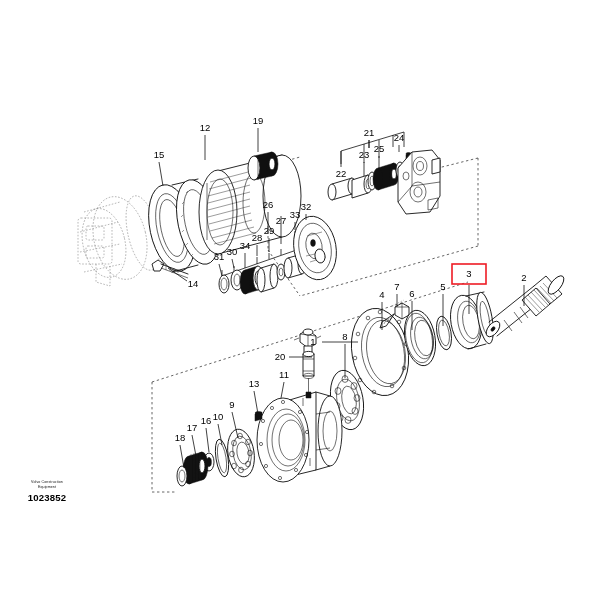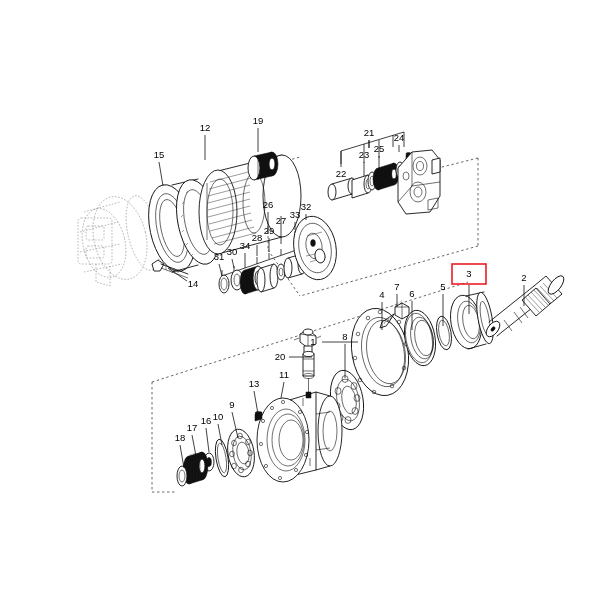"1023852" div { html: none -> <div> <div> <span>Volvo Construction</span><br> <span>Equipment</span> </div> <div>1023852</div> </div> }
